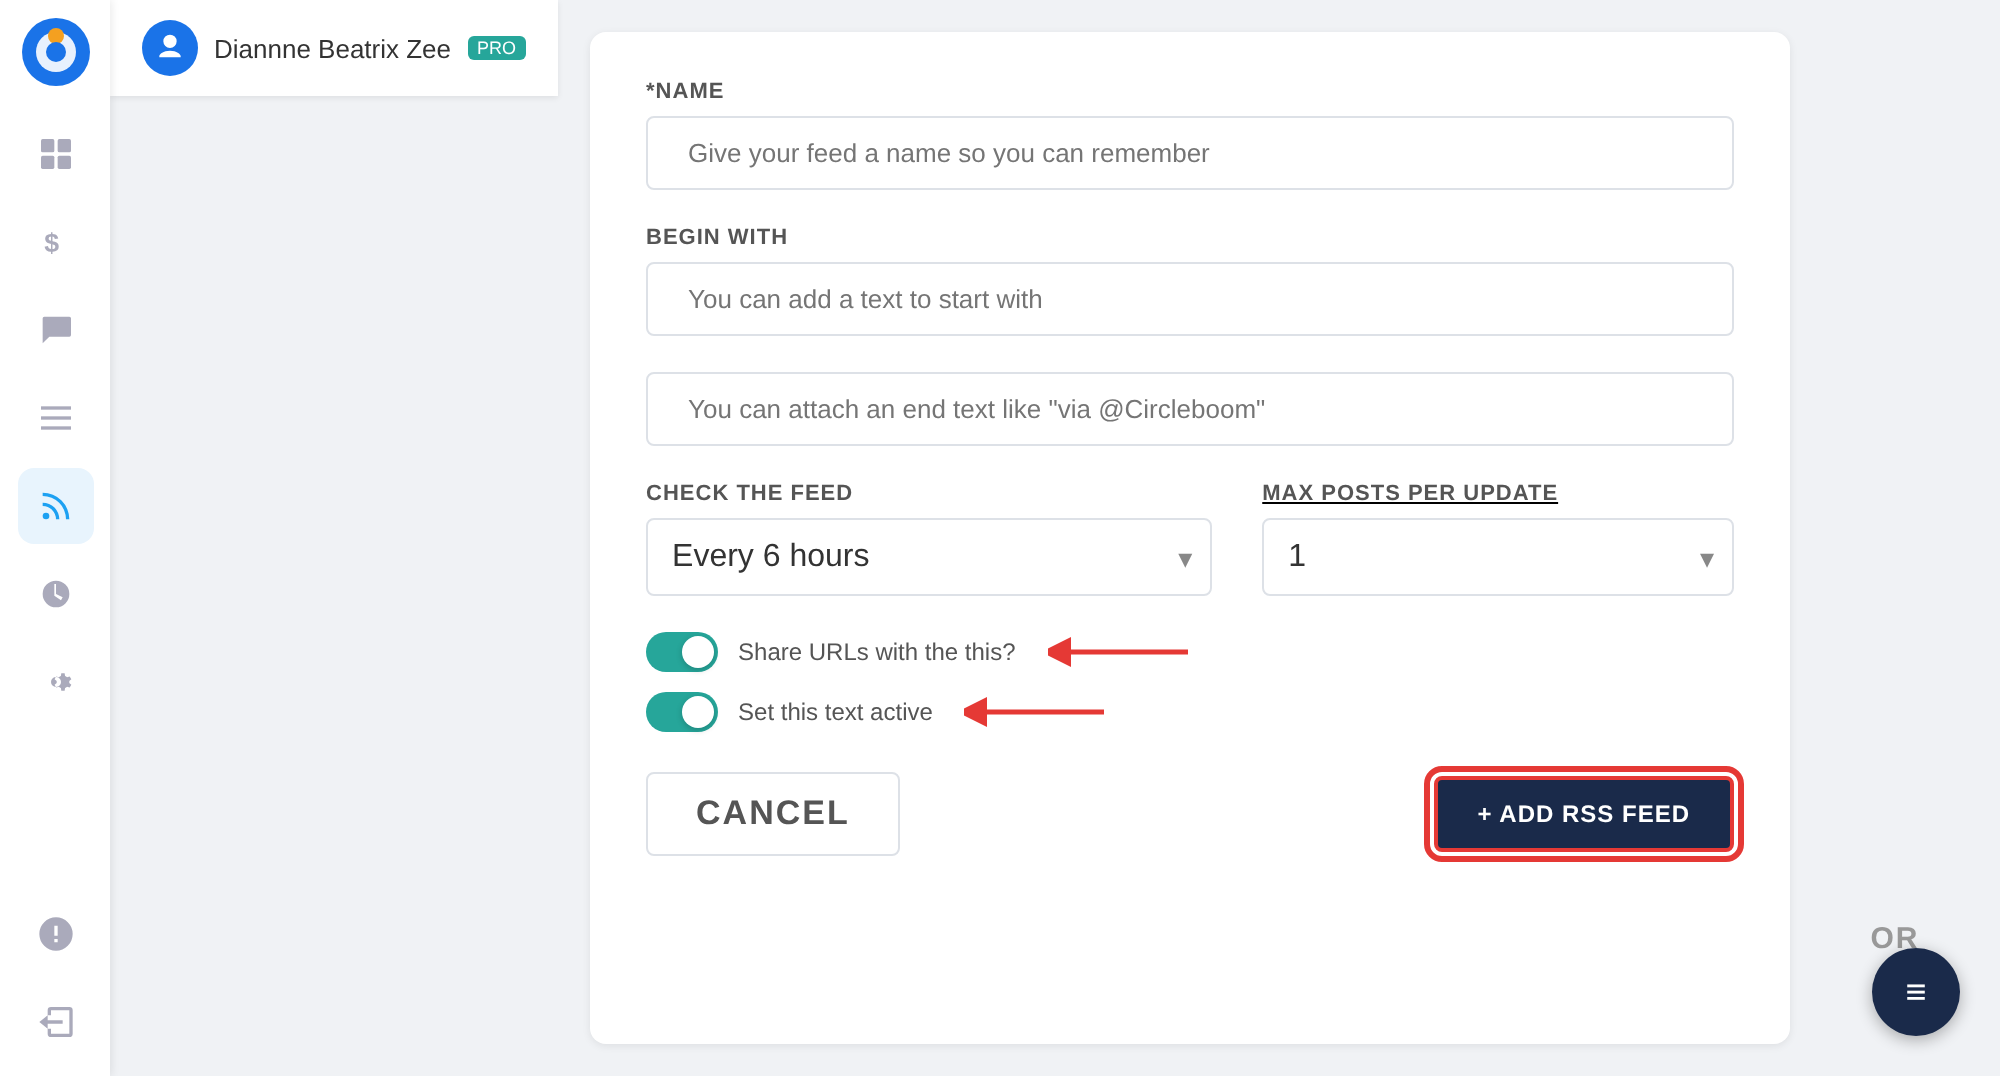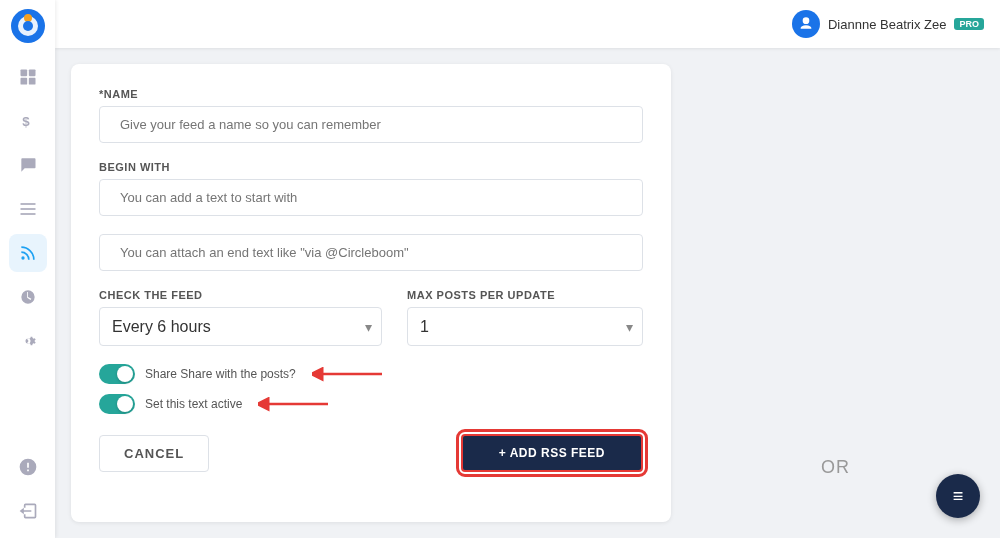"Diannne Beatrix Zee" .main { flex-direction: column -> row }
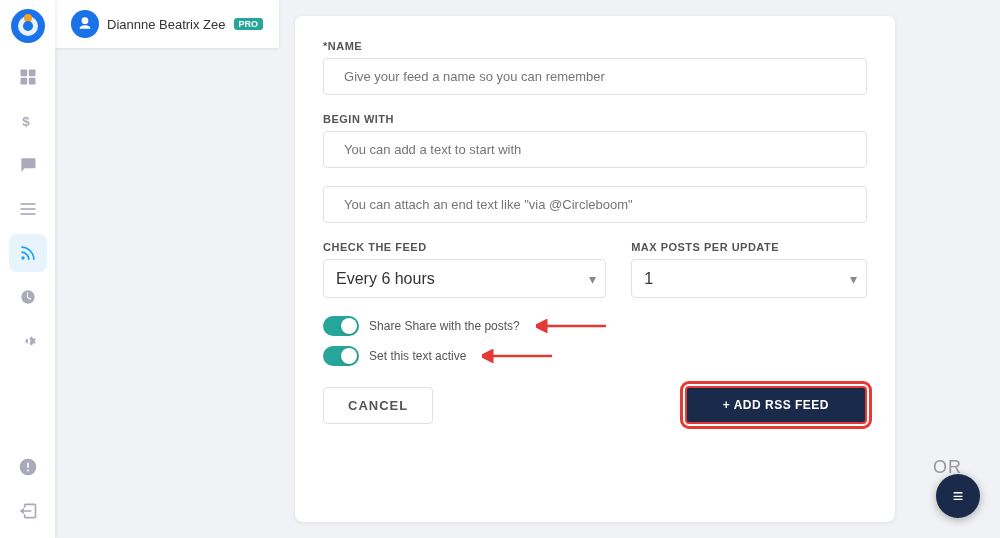"PRO" .pro-badge { font-weight: 700 -> 400 }
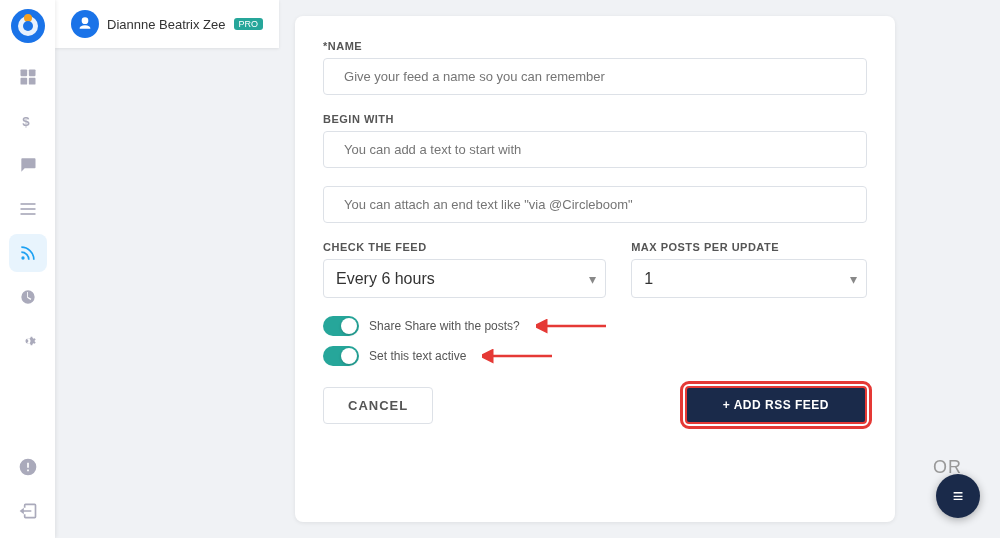"MAX POSTS PER UPDATE" .col-right { text-decoration: none -> underline }
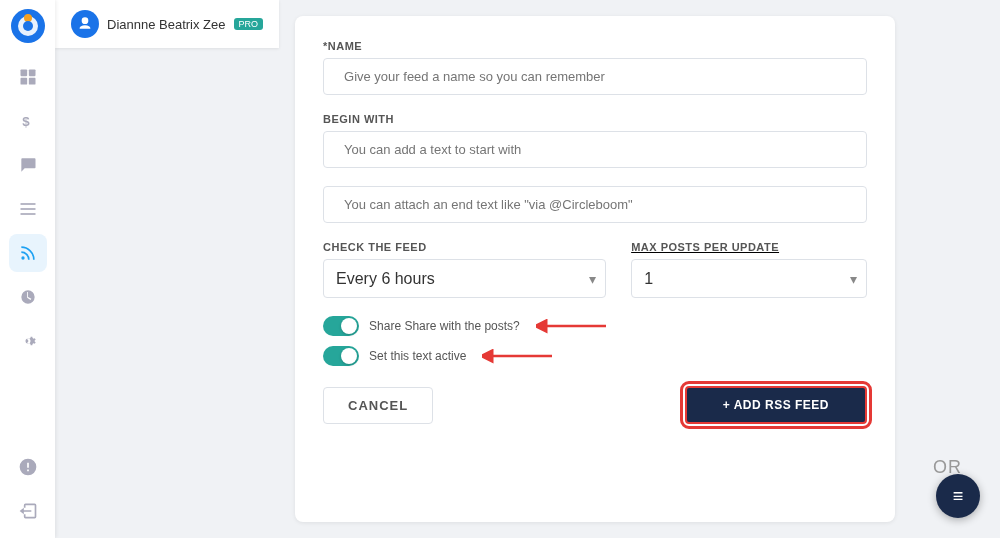"Share Share with the posts?" span.toggle-label { text: Share with the posts -> URLs with the this }
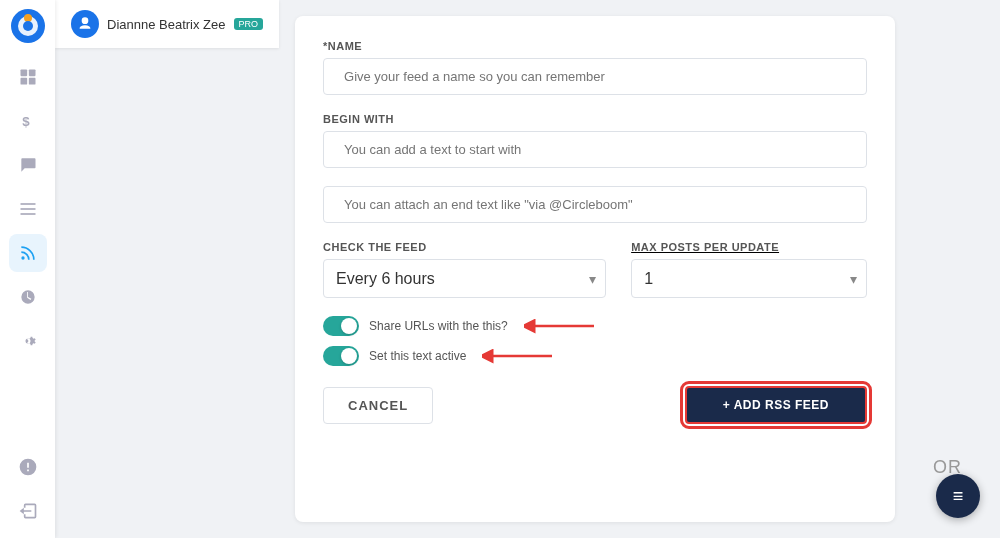"CANCEL" .btn-cancel { font-size: 13px -> 17px }
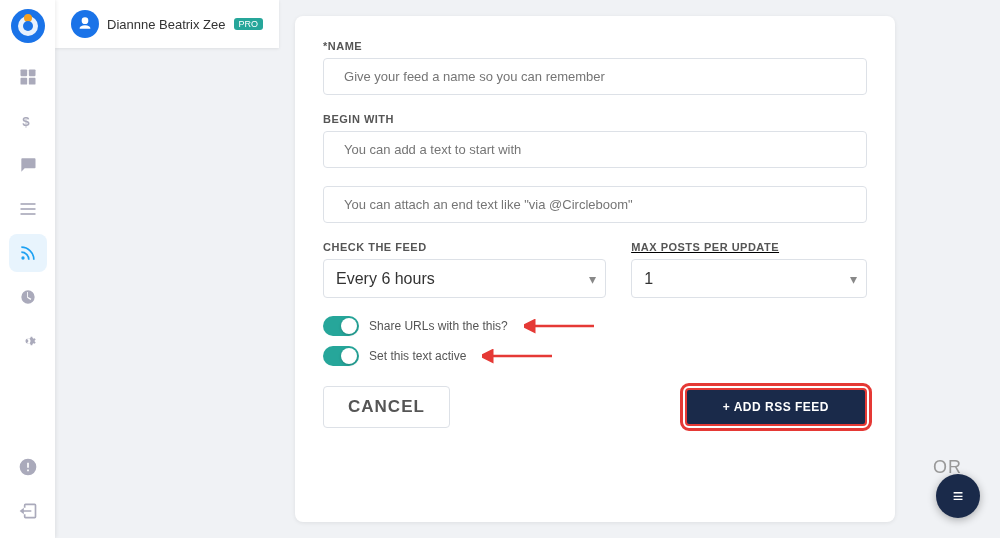"+ ADD RSS FEED" .btn-add { padding: 10px 36px -> 10px 20px }
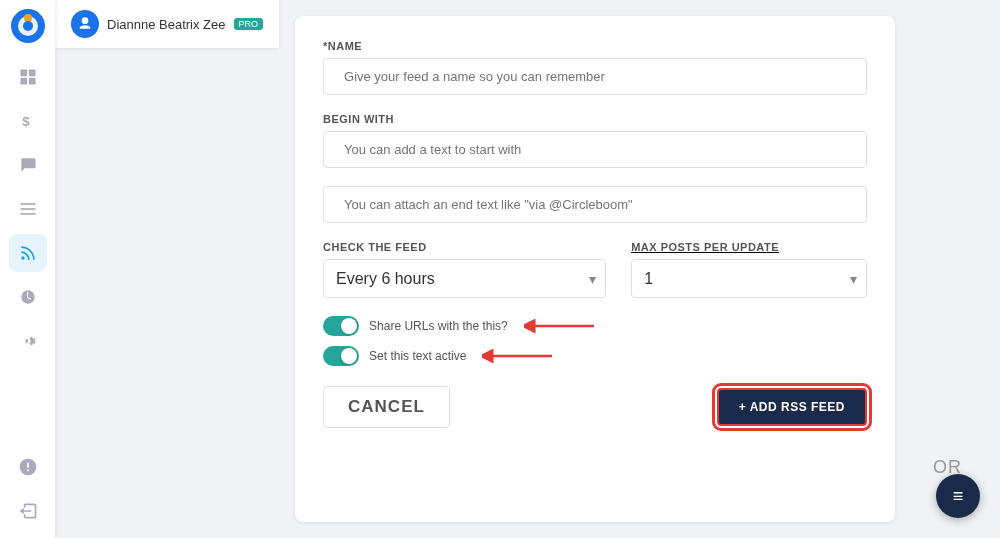"OR" .or-text { font-size: 18px -> 15px; font-weight: 400 -> 700 }
